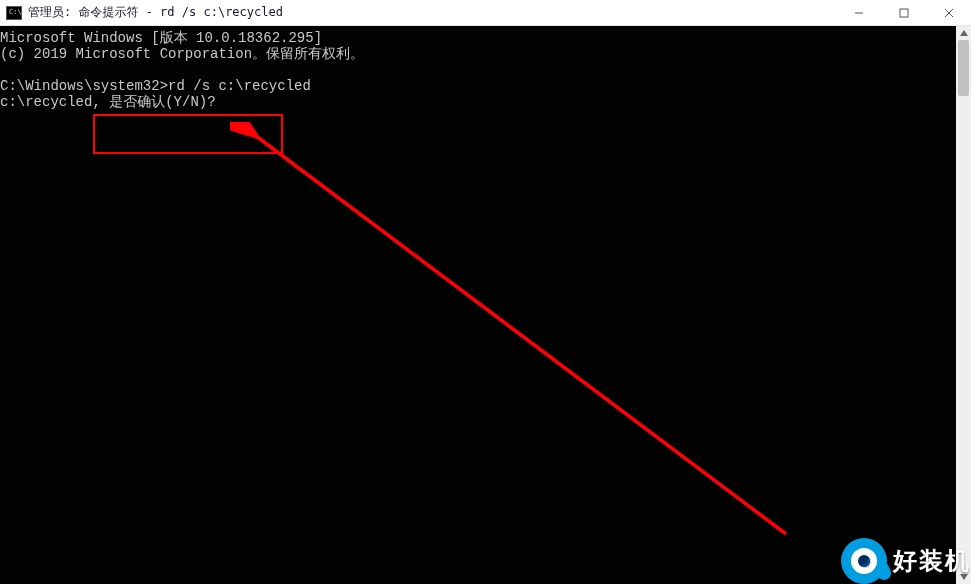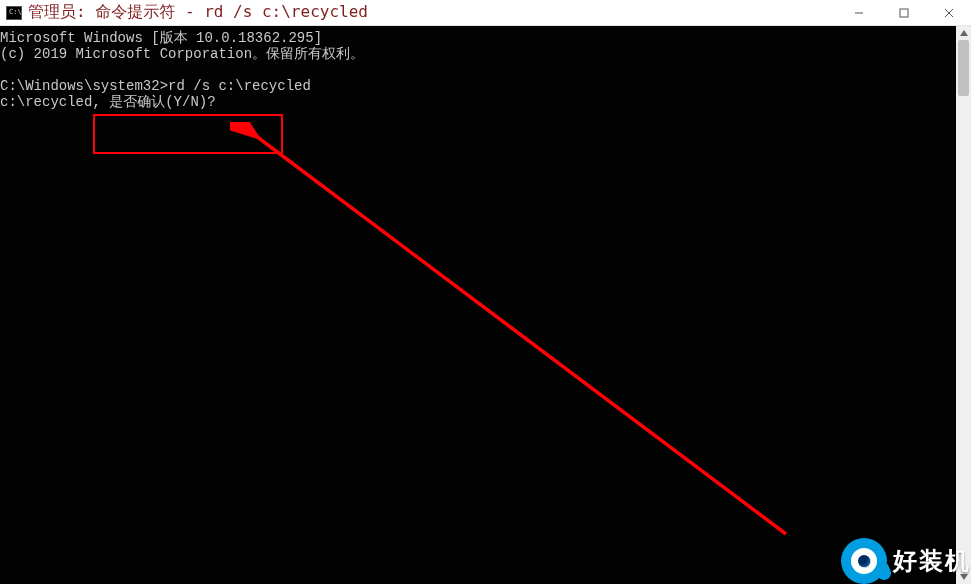"管理员: 命令提示符 - rd /s" .titlebar { color: #7f1d1d -> #0f172a; font-size: 16px -> 12px }
